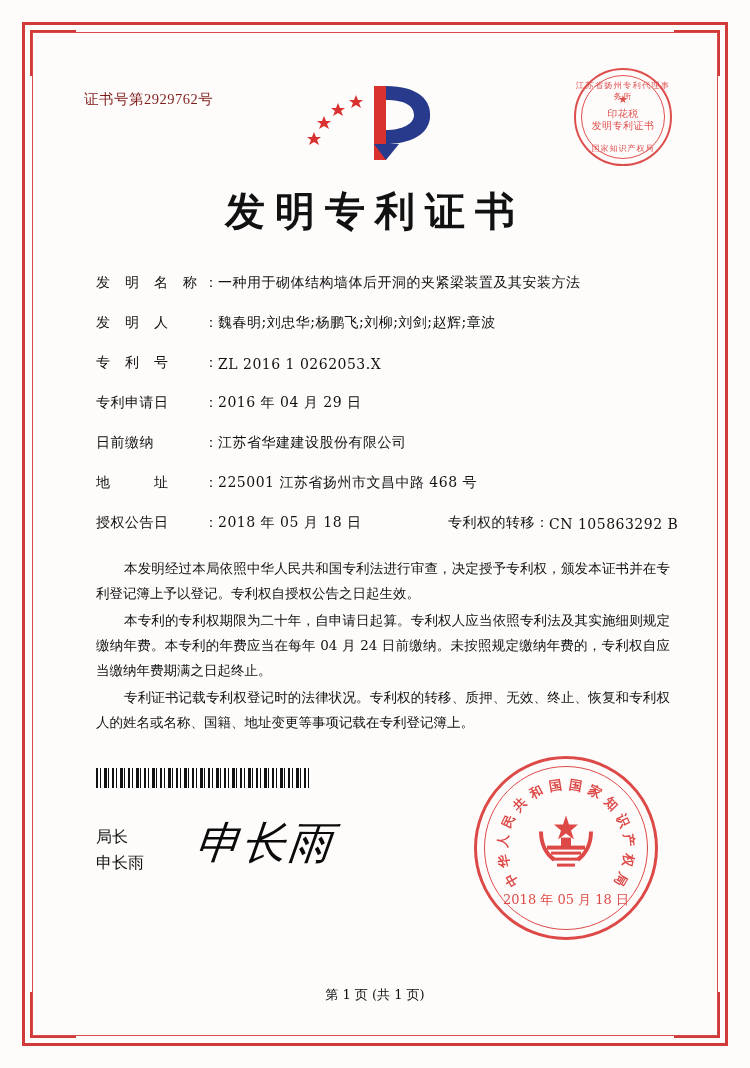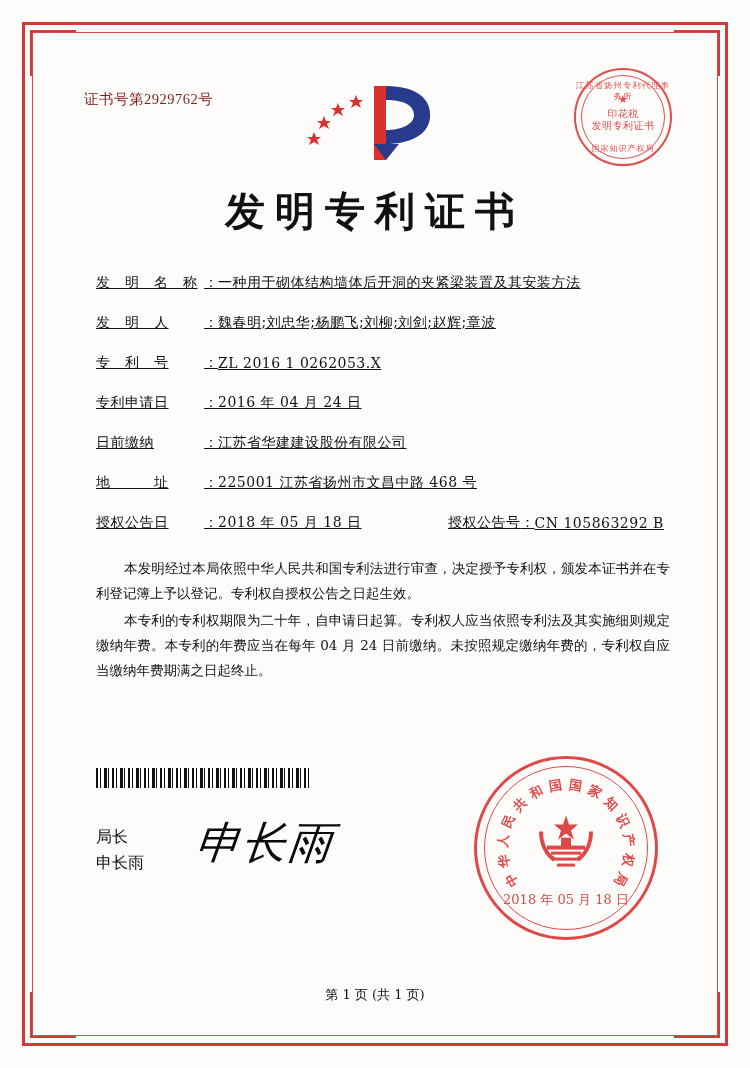"发 明 名 称" .field-row { align-items: center -> flex-end; text-decoration: underline -> none }
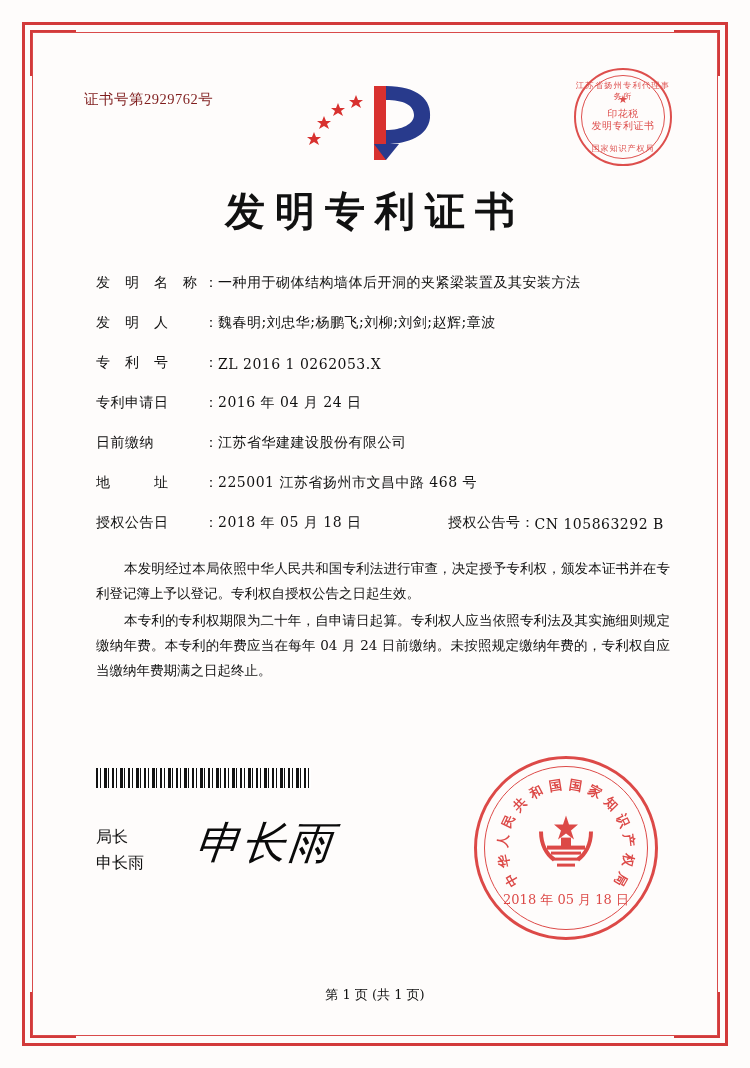"2016 年 04 月 24" div.field-value { text: 24 -> 29 }
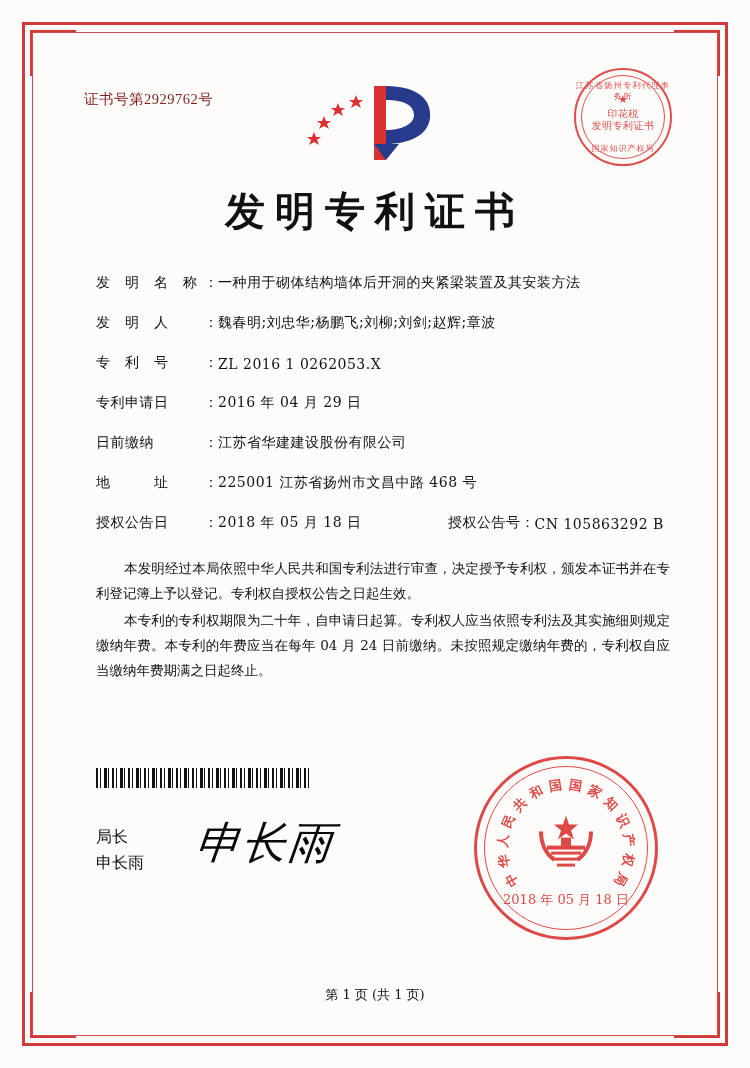"授权公告号" div.sub-label { text: 授权公告号 -> 专利权的转移 }
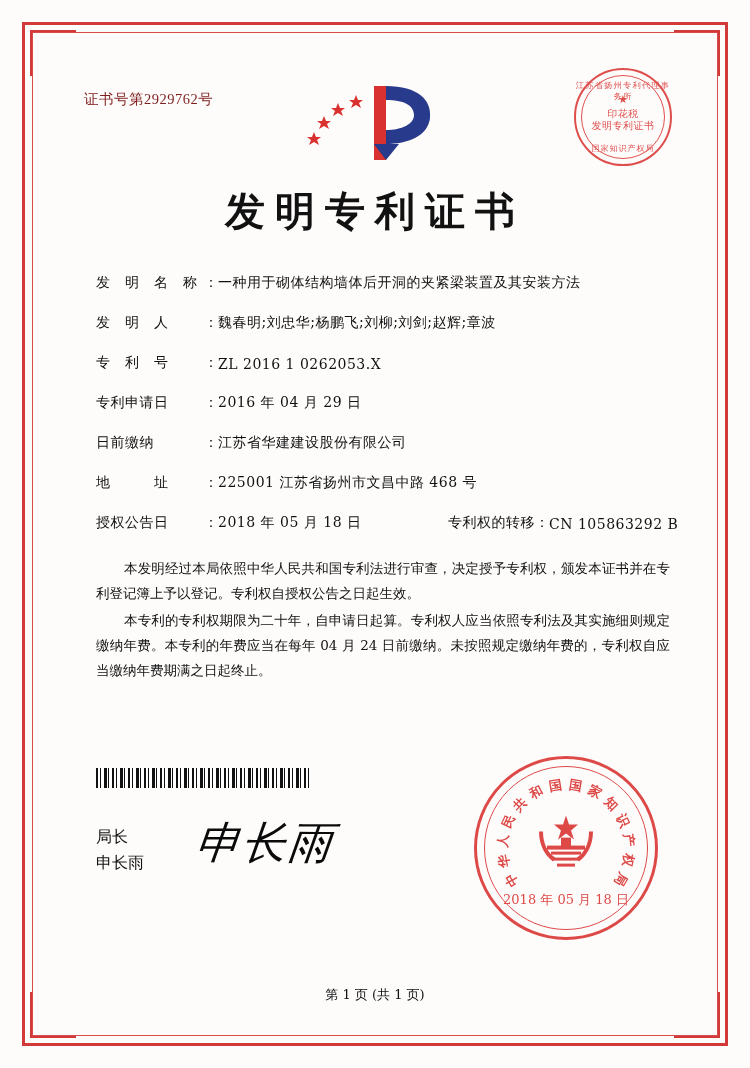"专利证书记载专利权登记时的法律状况。专利权的转移、质押、无效、终止、恢复和专利权" p { html: none -> <p>专利证书记载专利权登记时的法律状况。专利权的转移、质押、无效、终止、恢复和专利权人的姓名或名称、国籍、地址变更等事项记载在专利登记簿上。</p> }
